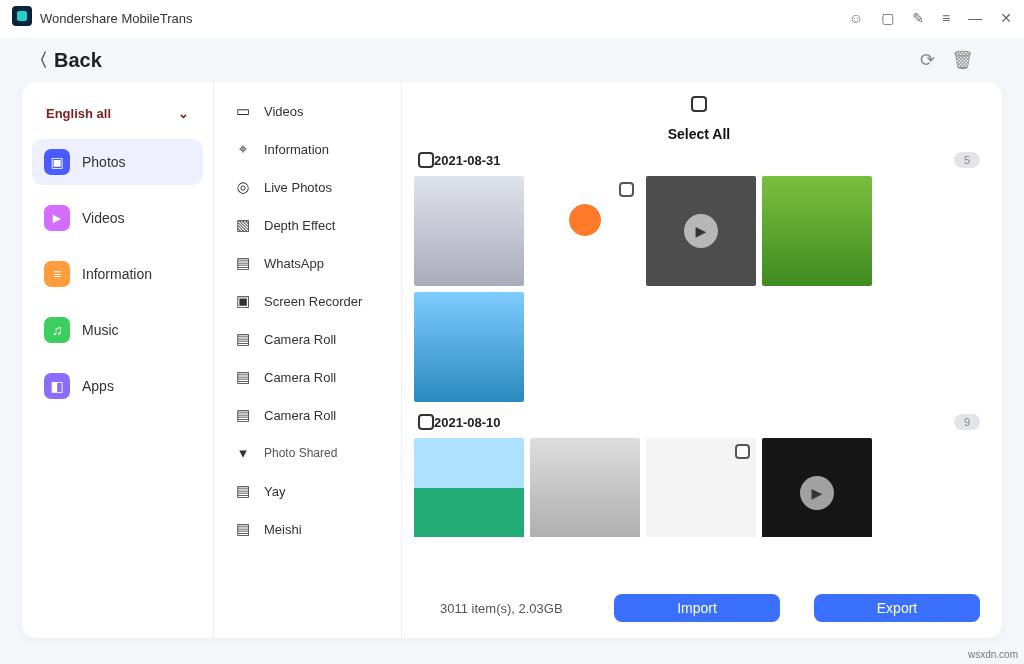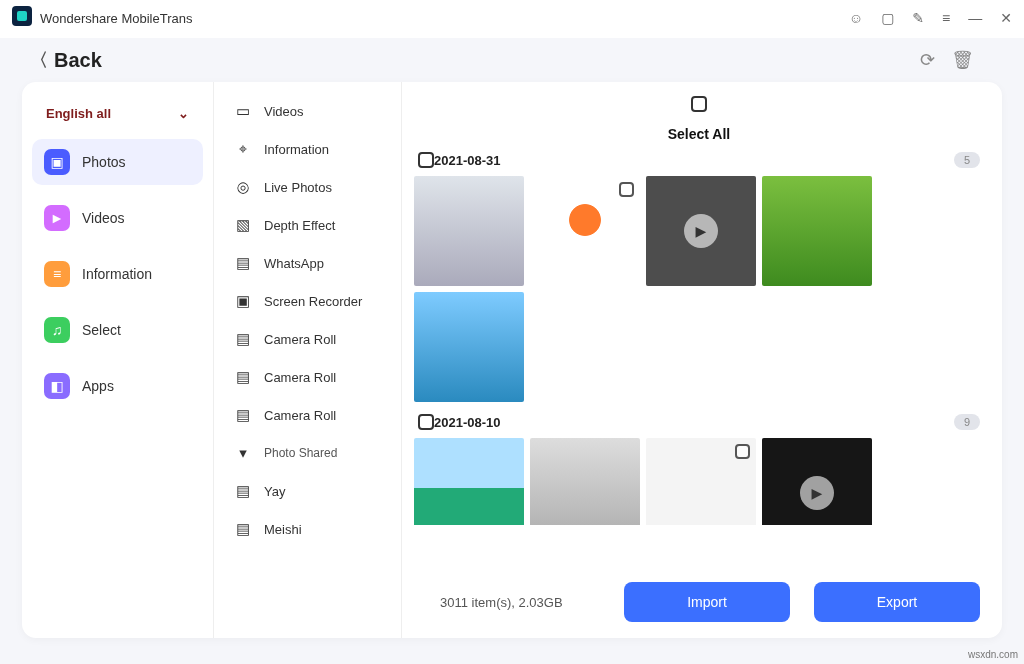"Select" span { text: Select -> Music }
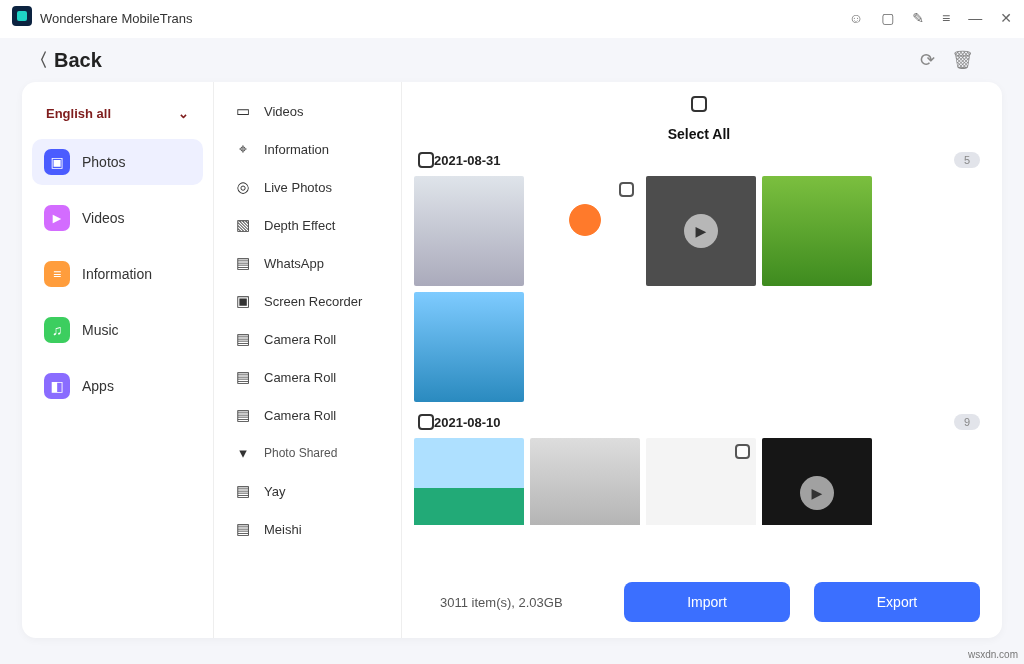"3011 item(s), 2.03GB" .footer { gap: 24px -> 34px }
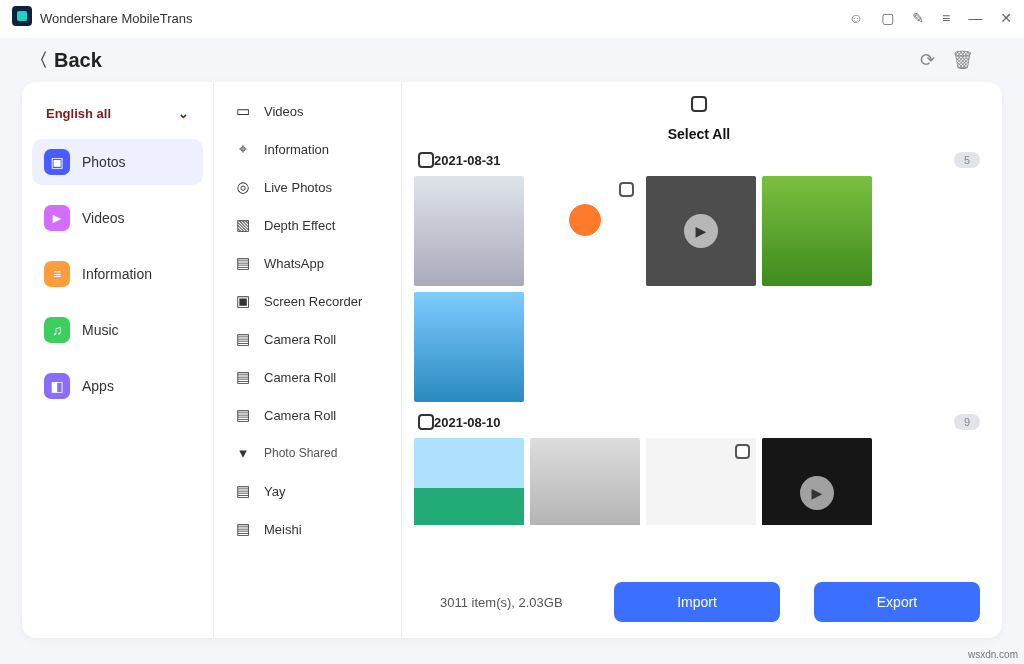"Import" .btn { height: 40px -> 28px }
